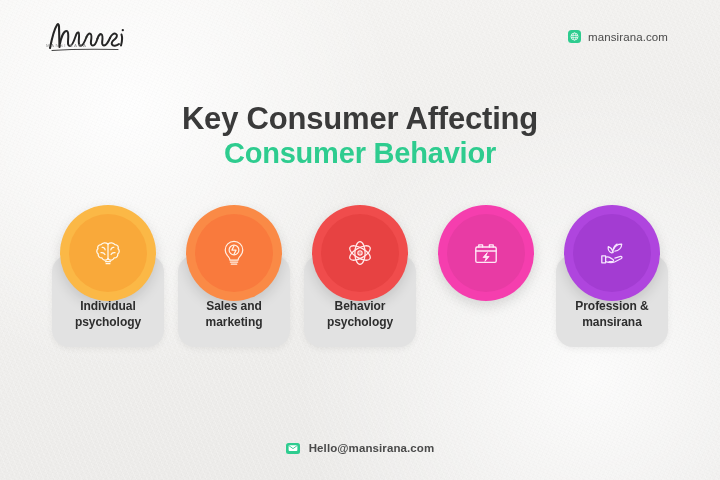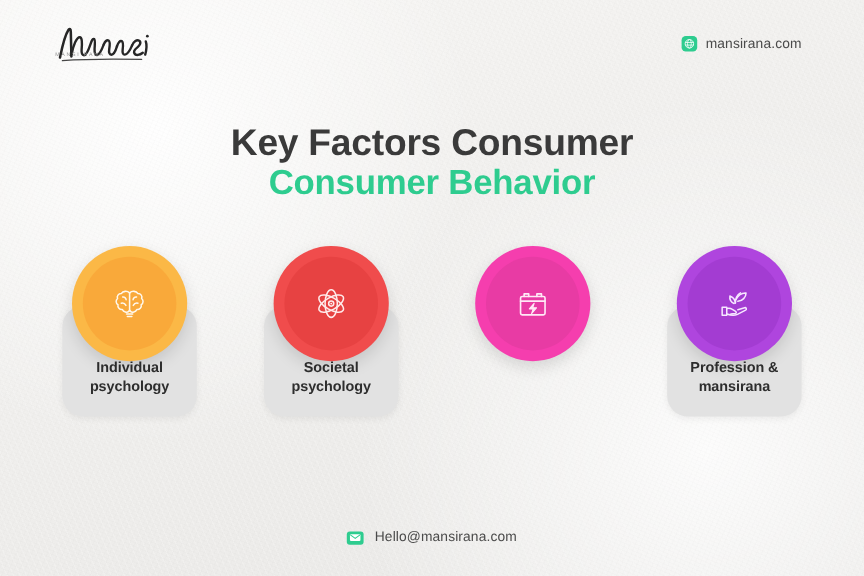"Key Factors Consumer" div.title-line1 { text: Factors Consumer -> Consumer Affecting }
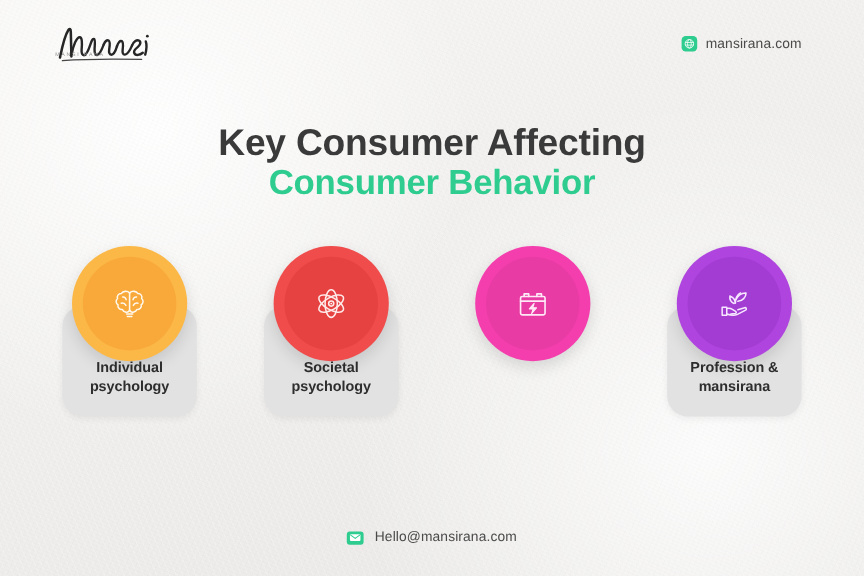"Sales and" div.factor { html: none -> <div> <div> <div></div> <div></div> <div> <svg> <path></path> <path></path> <path></path> <path></path> <circle></circle> </svg> </div> </div> <div> <div> <span>Sales and</span><br> <span>marketing</span> </div> </div> </div> }
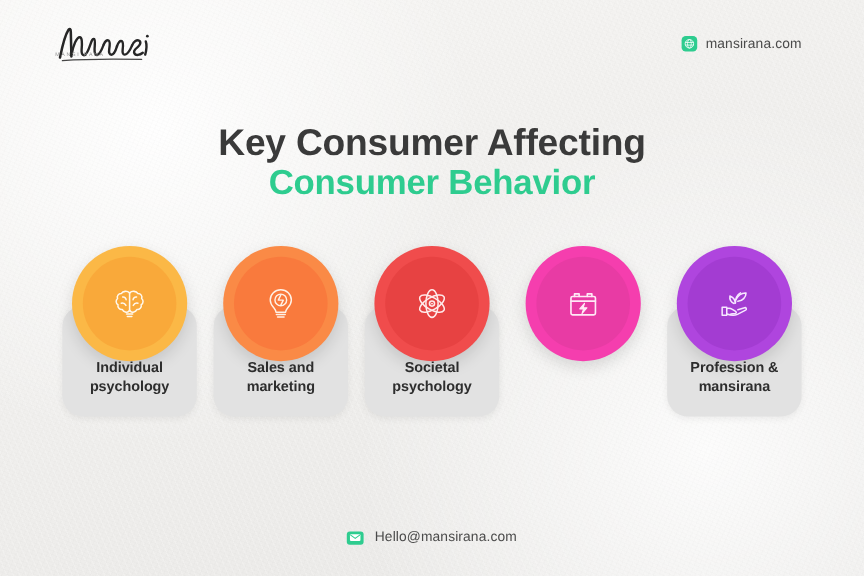"Societal" span { text: Societal -> Behavior }
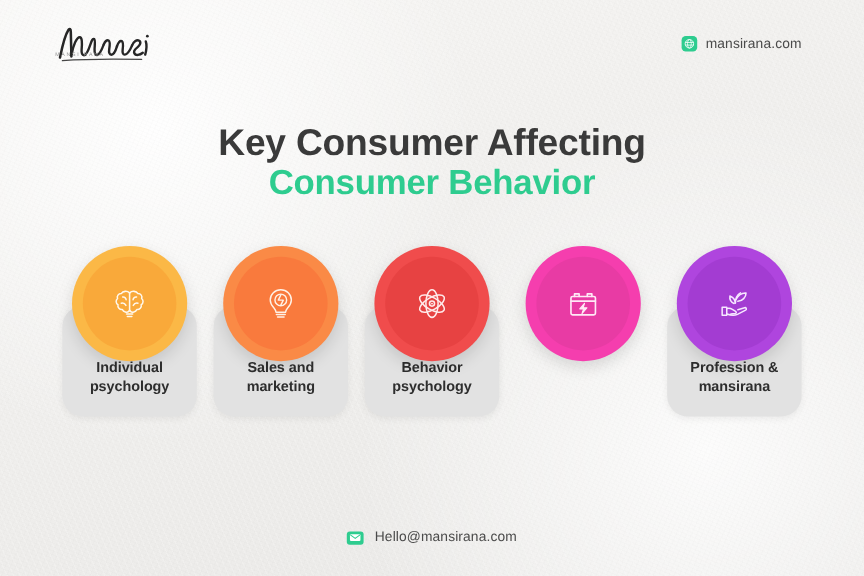"Hello@mansirana.com" .footer-text { font-weight: none -> bold }
